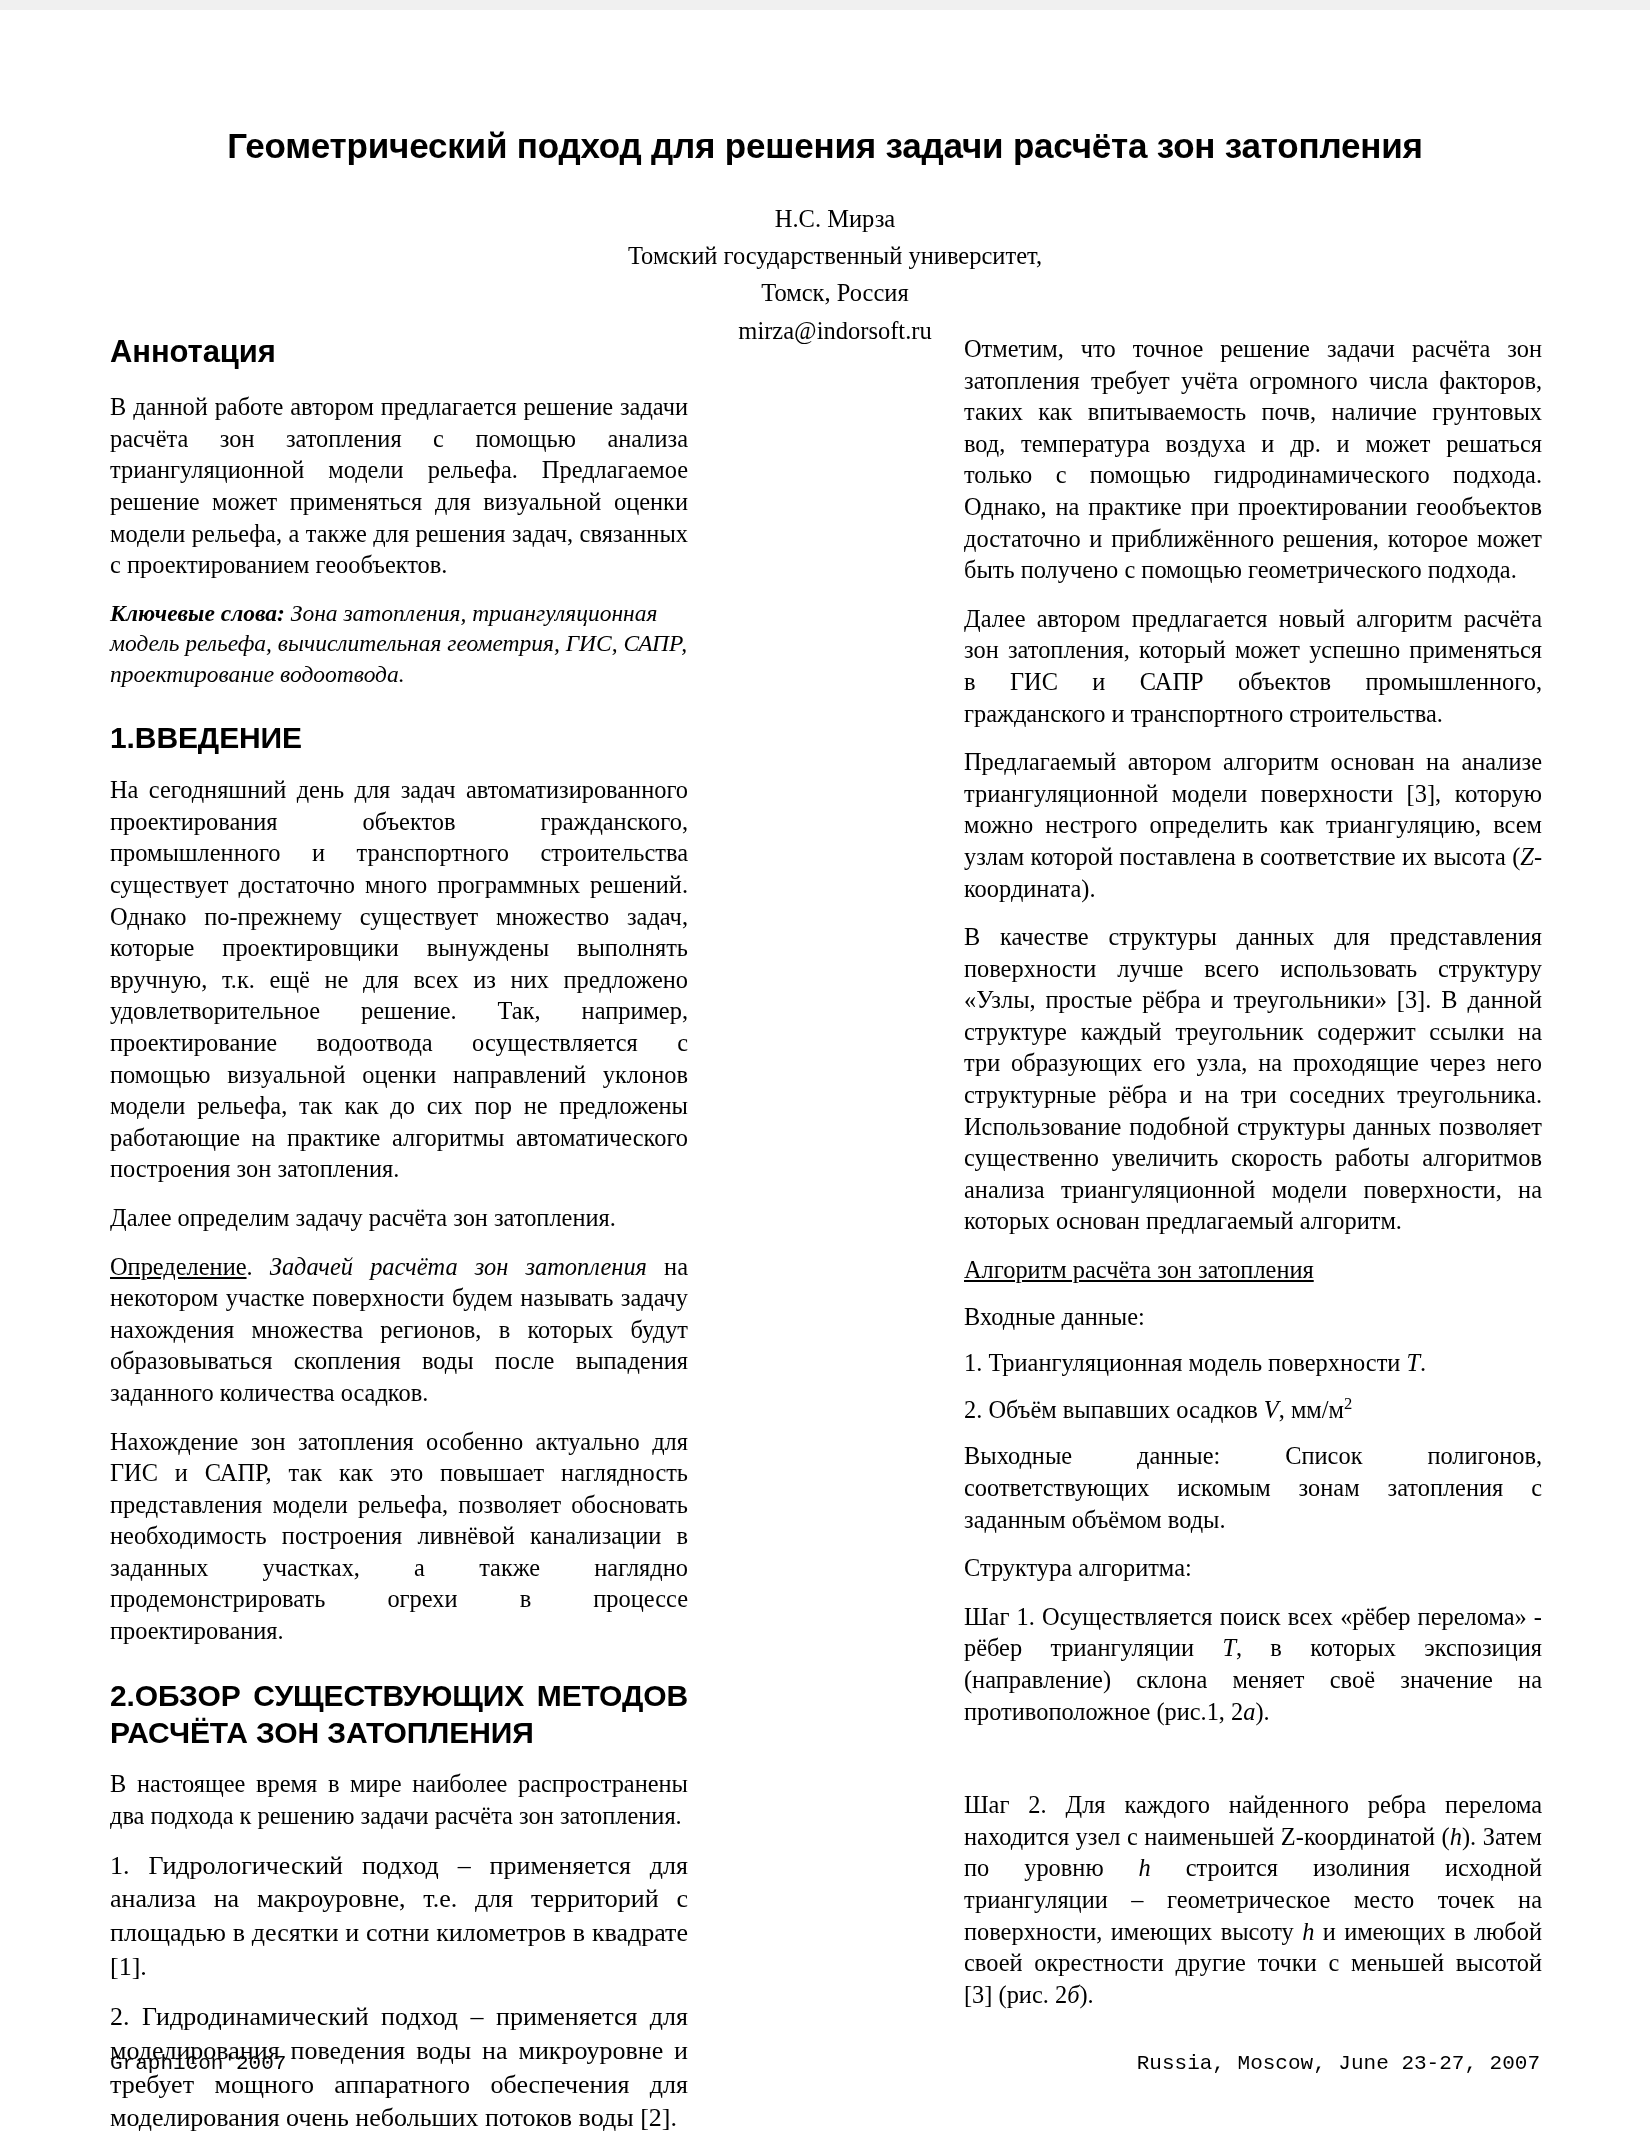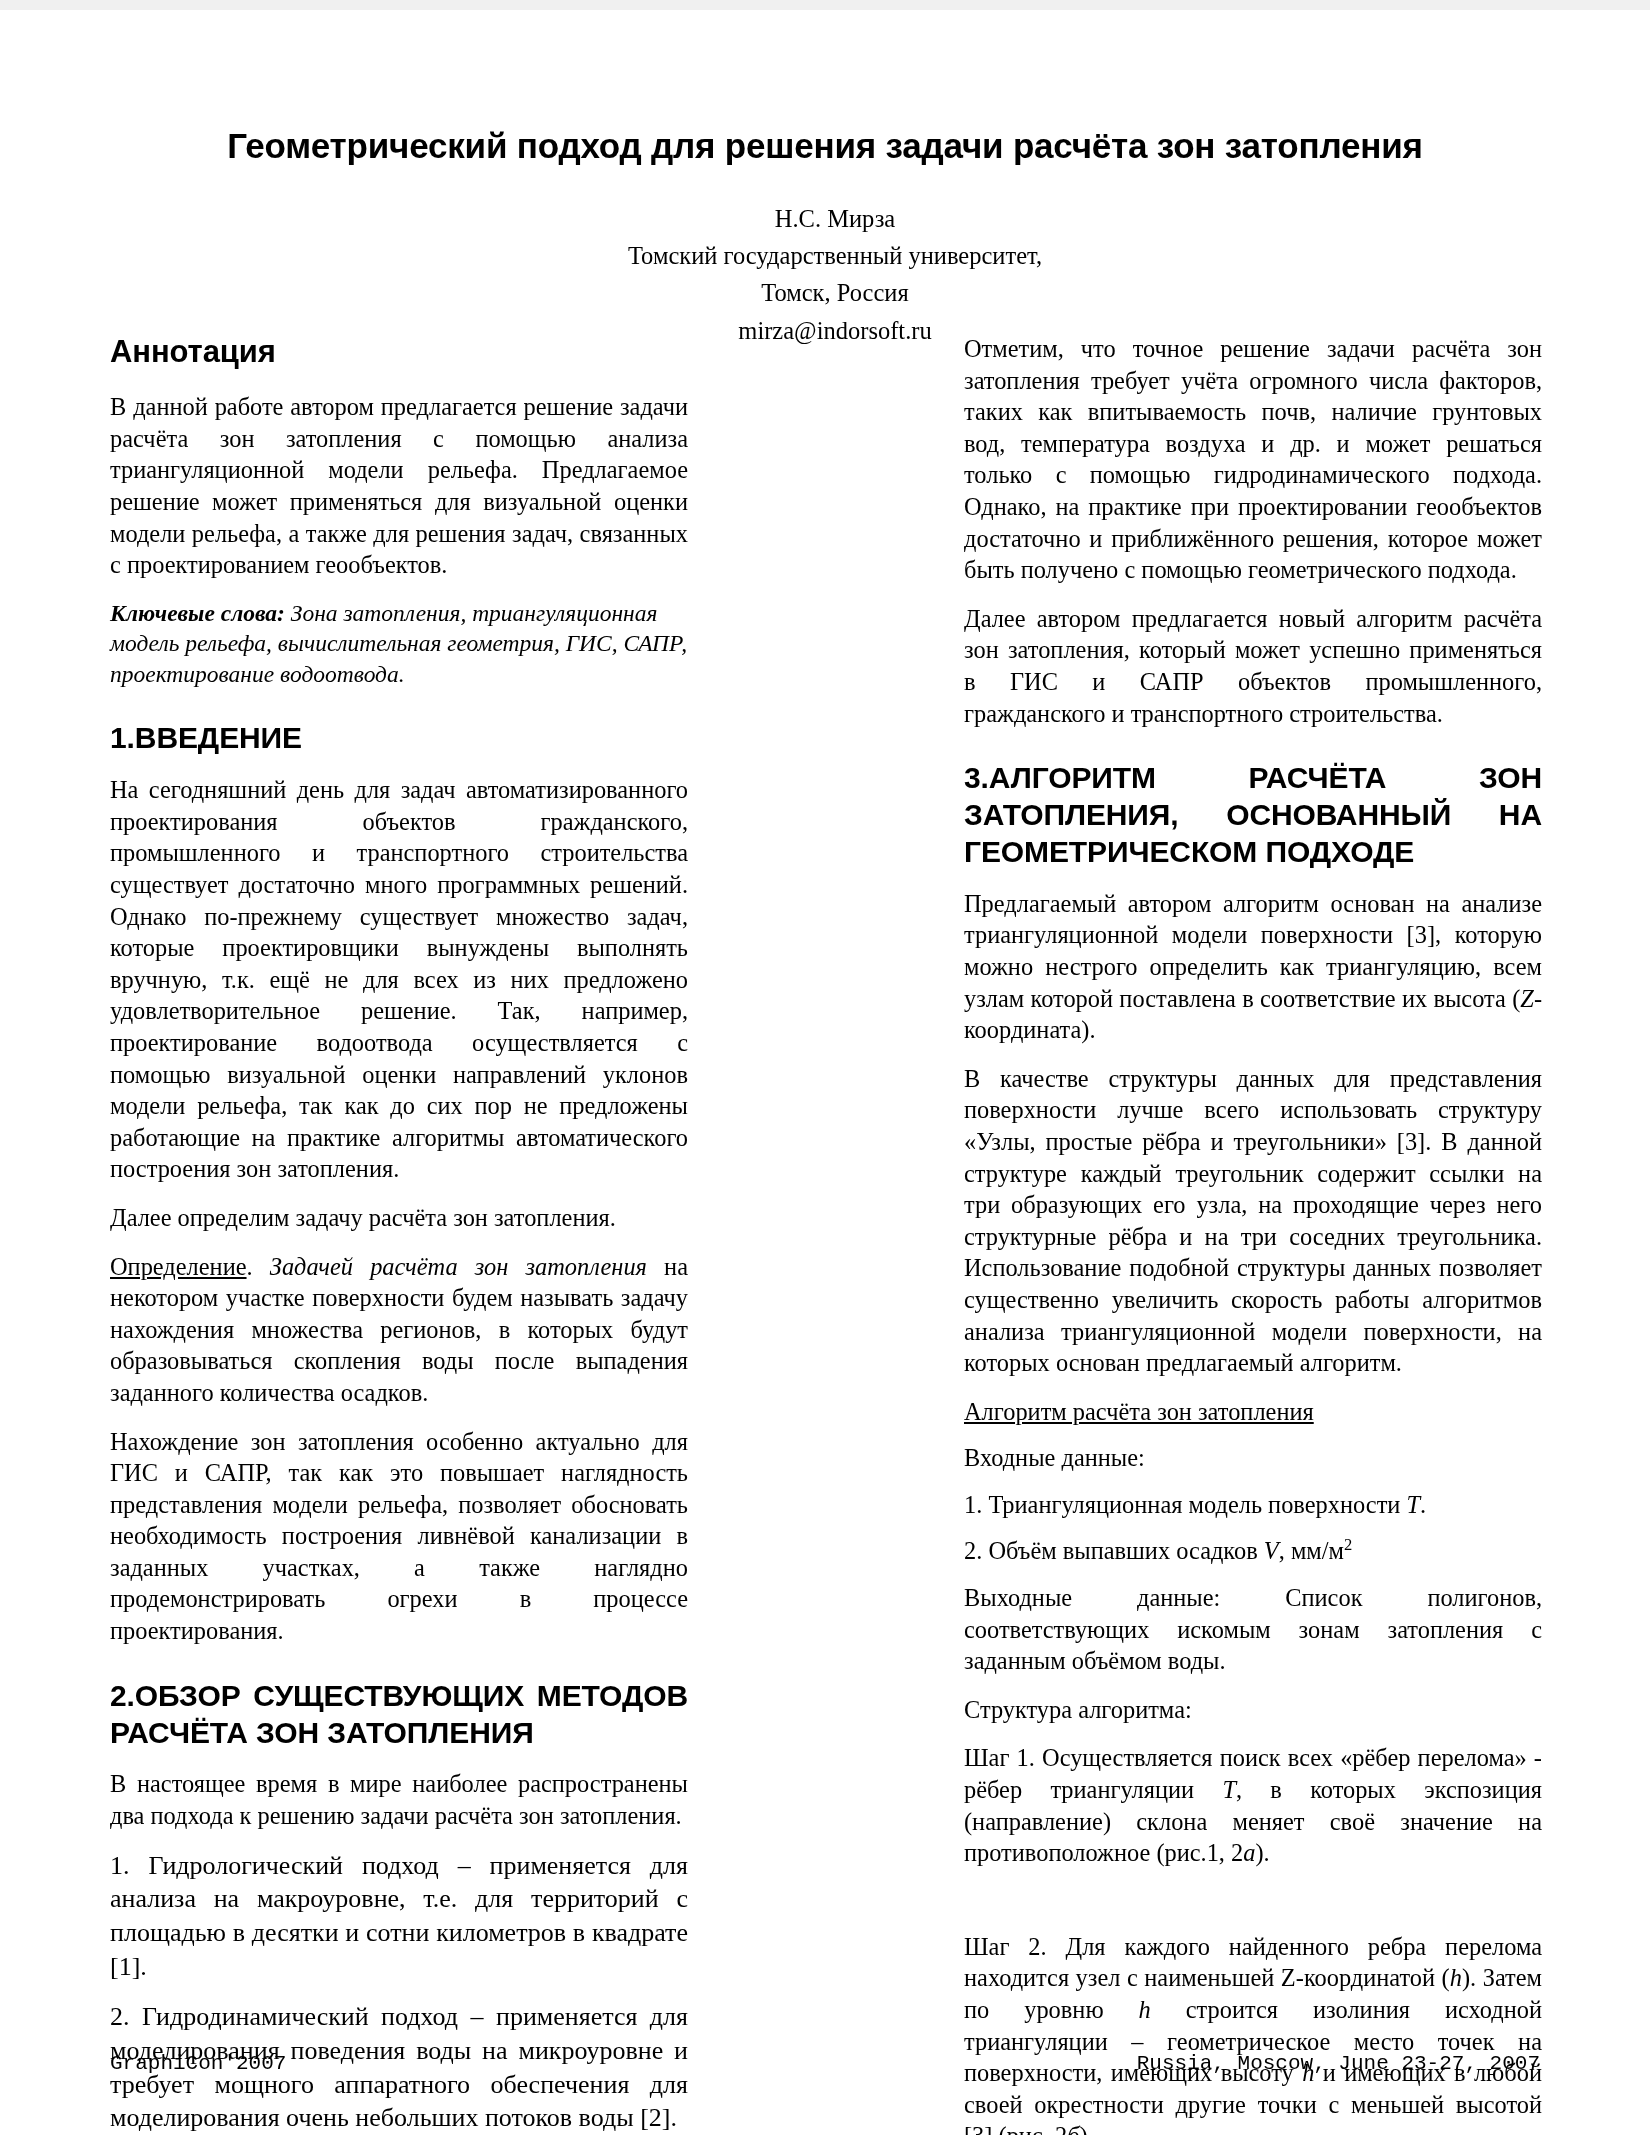"3.АЛГОРИТМ РАСЧЁТА ЗОН ЗАТОПЛЕНИЯ," h2.sec { html: <h2>3.АЛГОРИТМ РАСЧЁТА ЗОН ЗАТОПЛЕНИЯ, ОСНОВАННЫЙ НА ГЕОМЕТРИЧЕСКОМ ПОДХОДЕ</h2> -> none }
